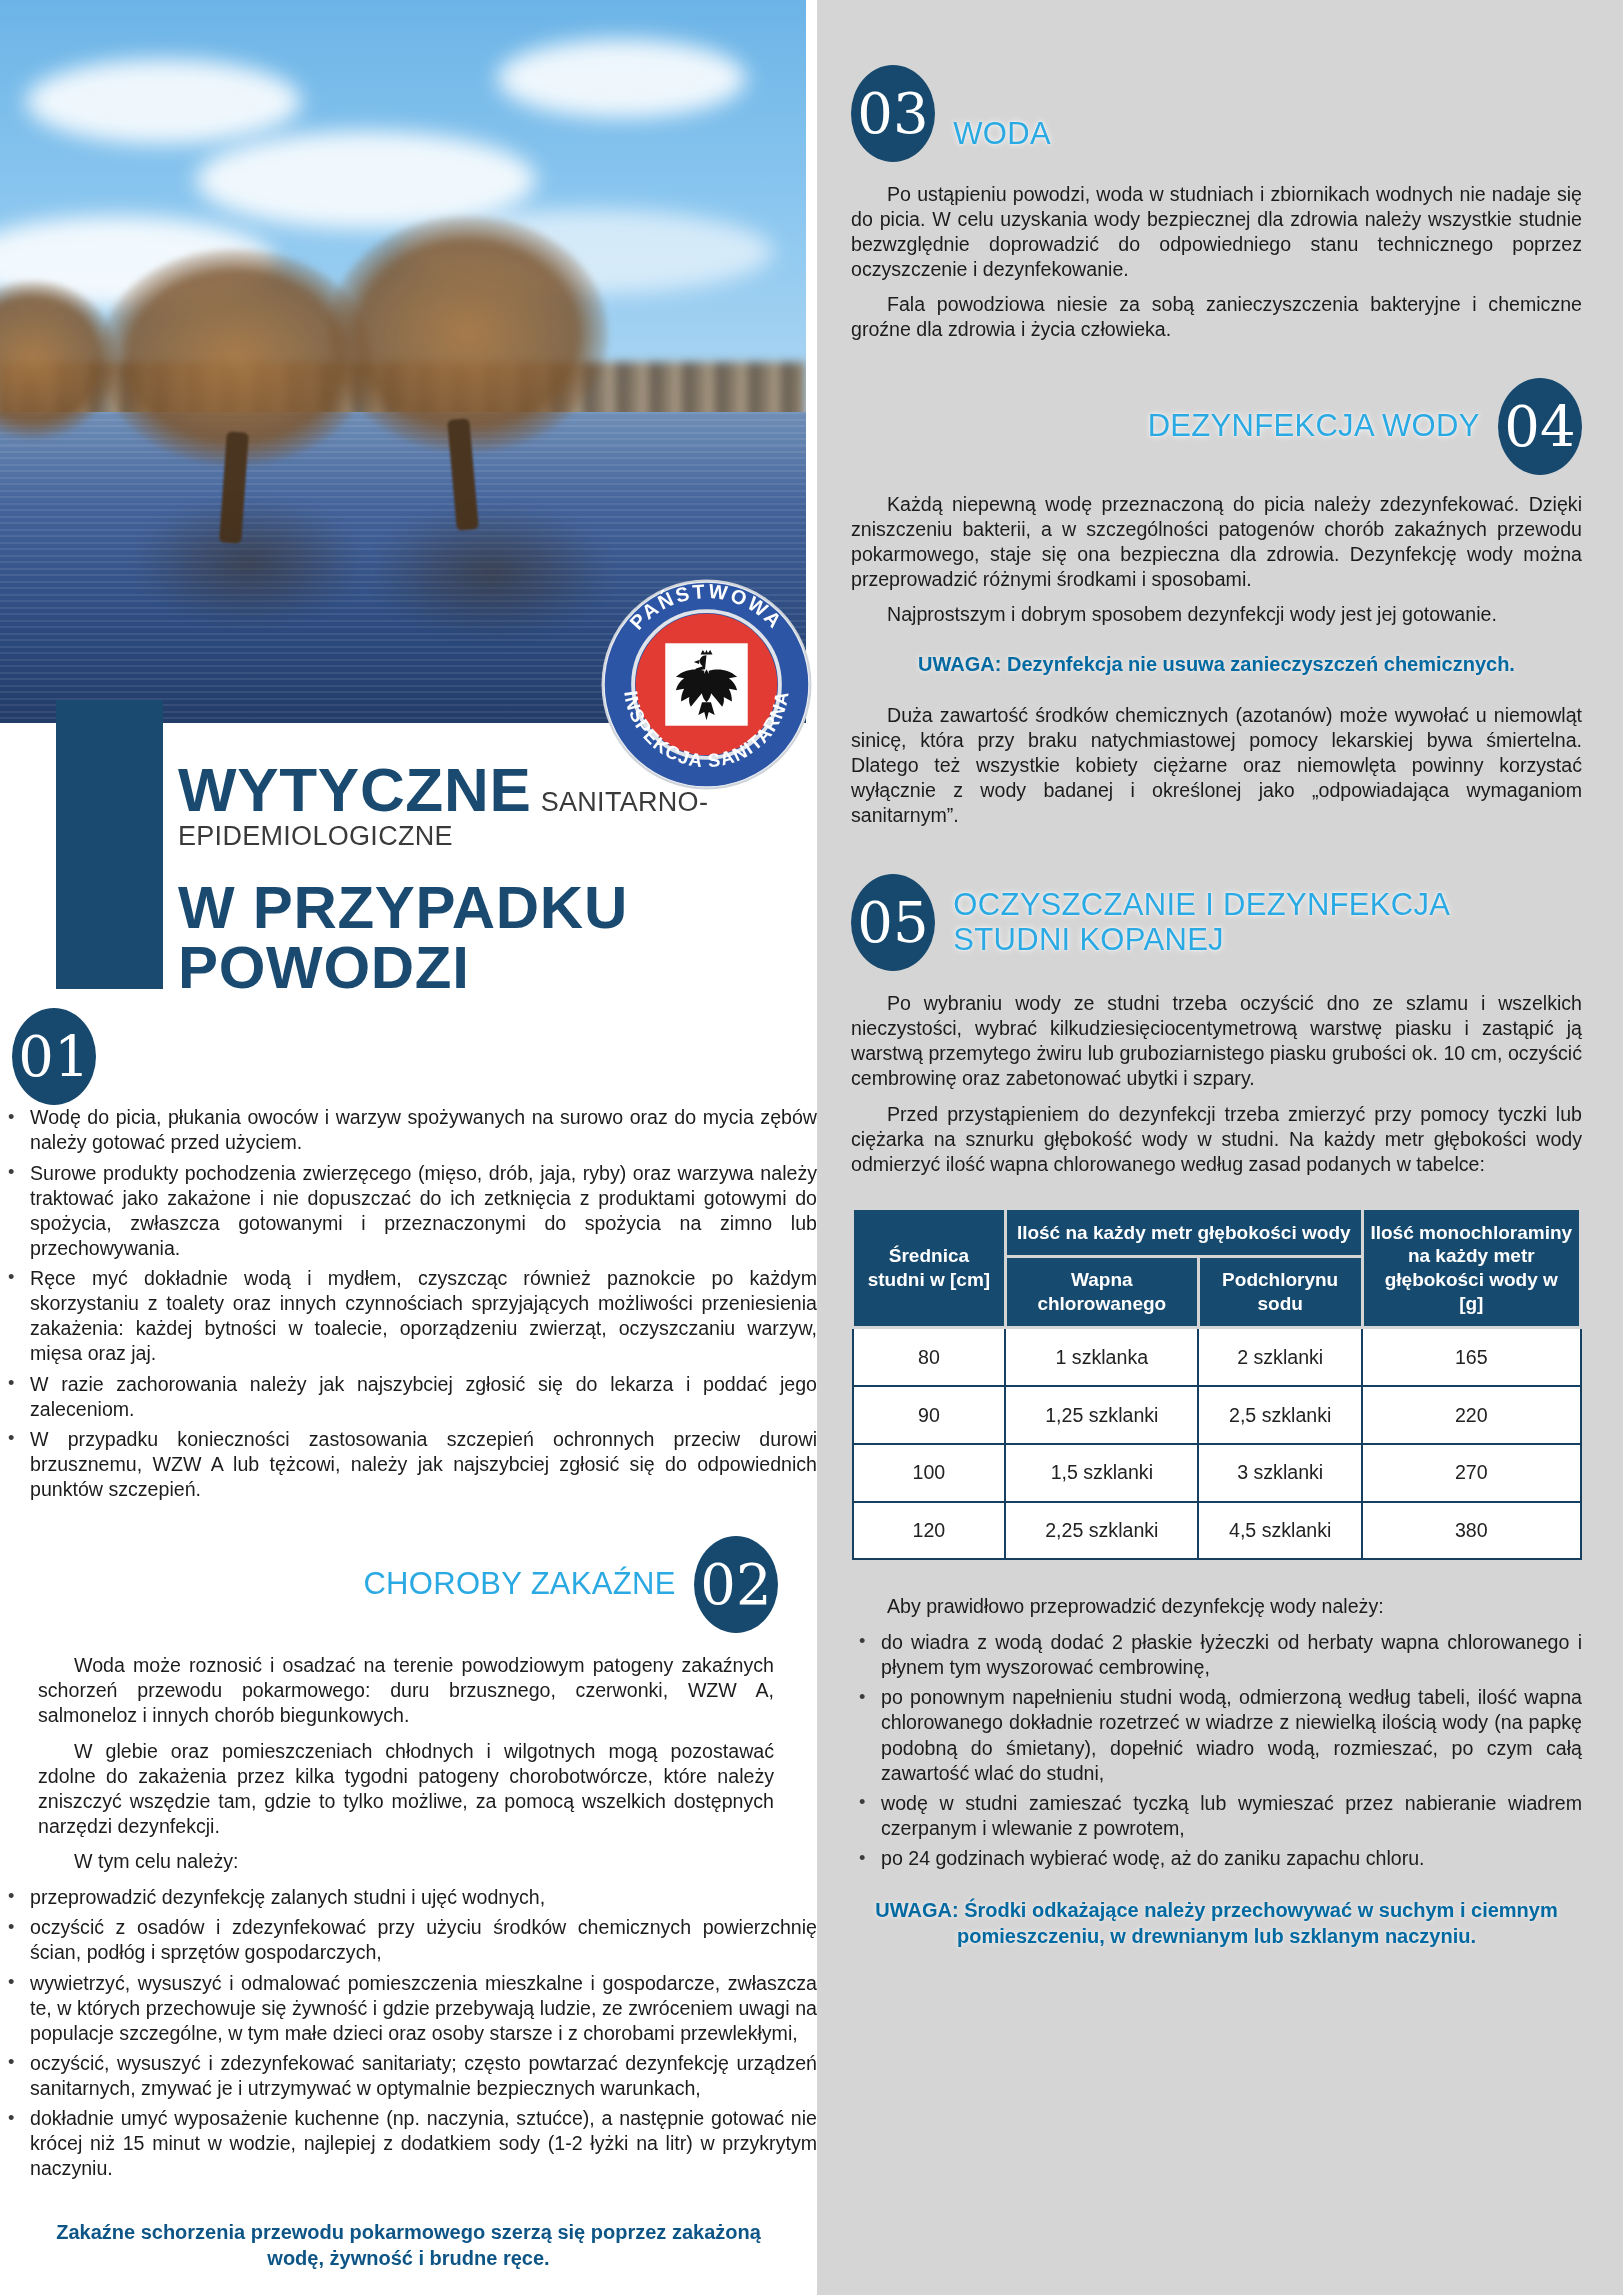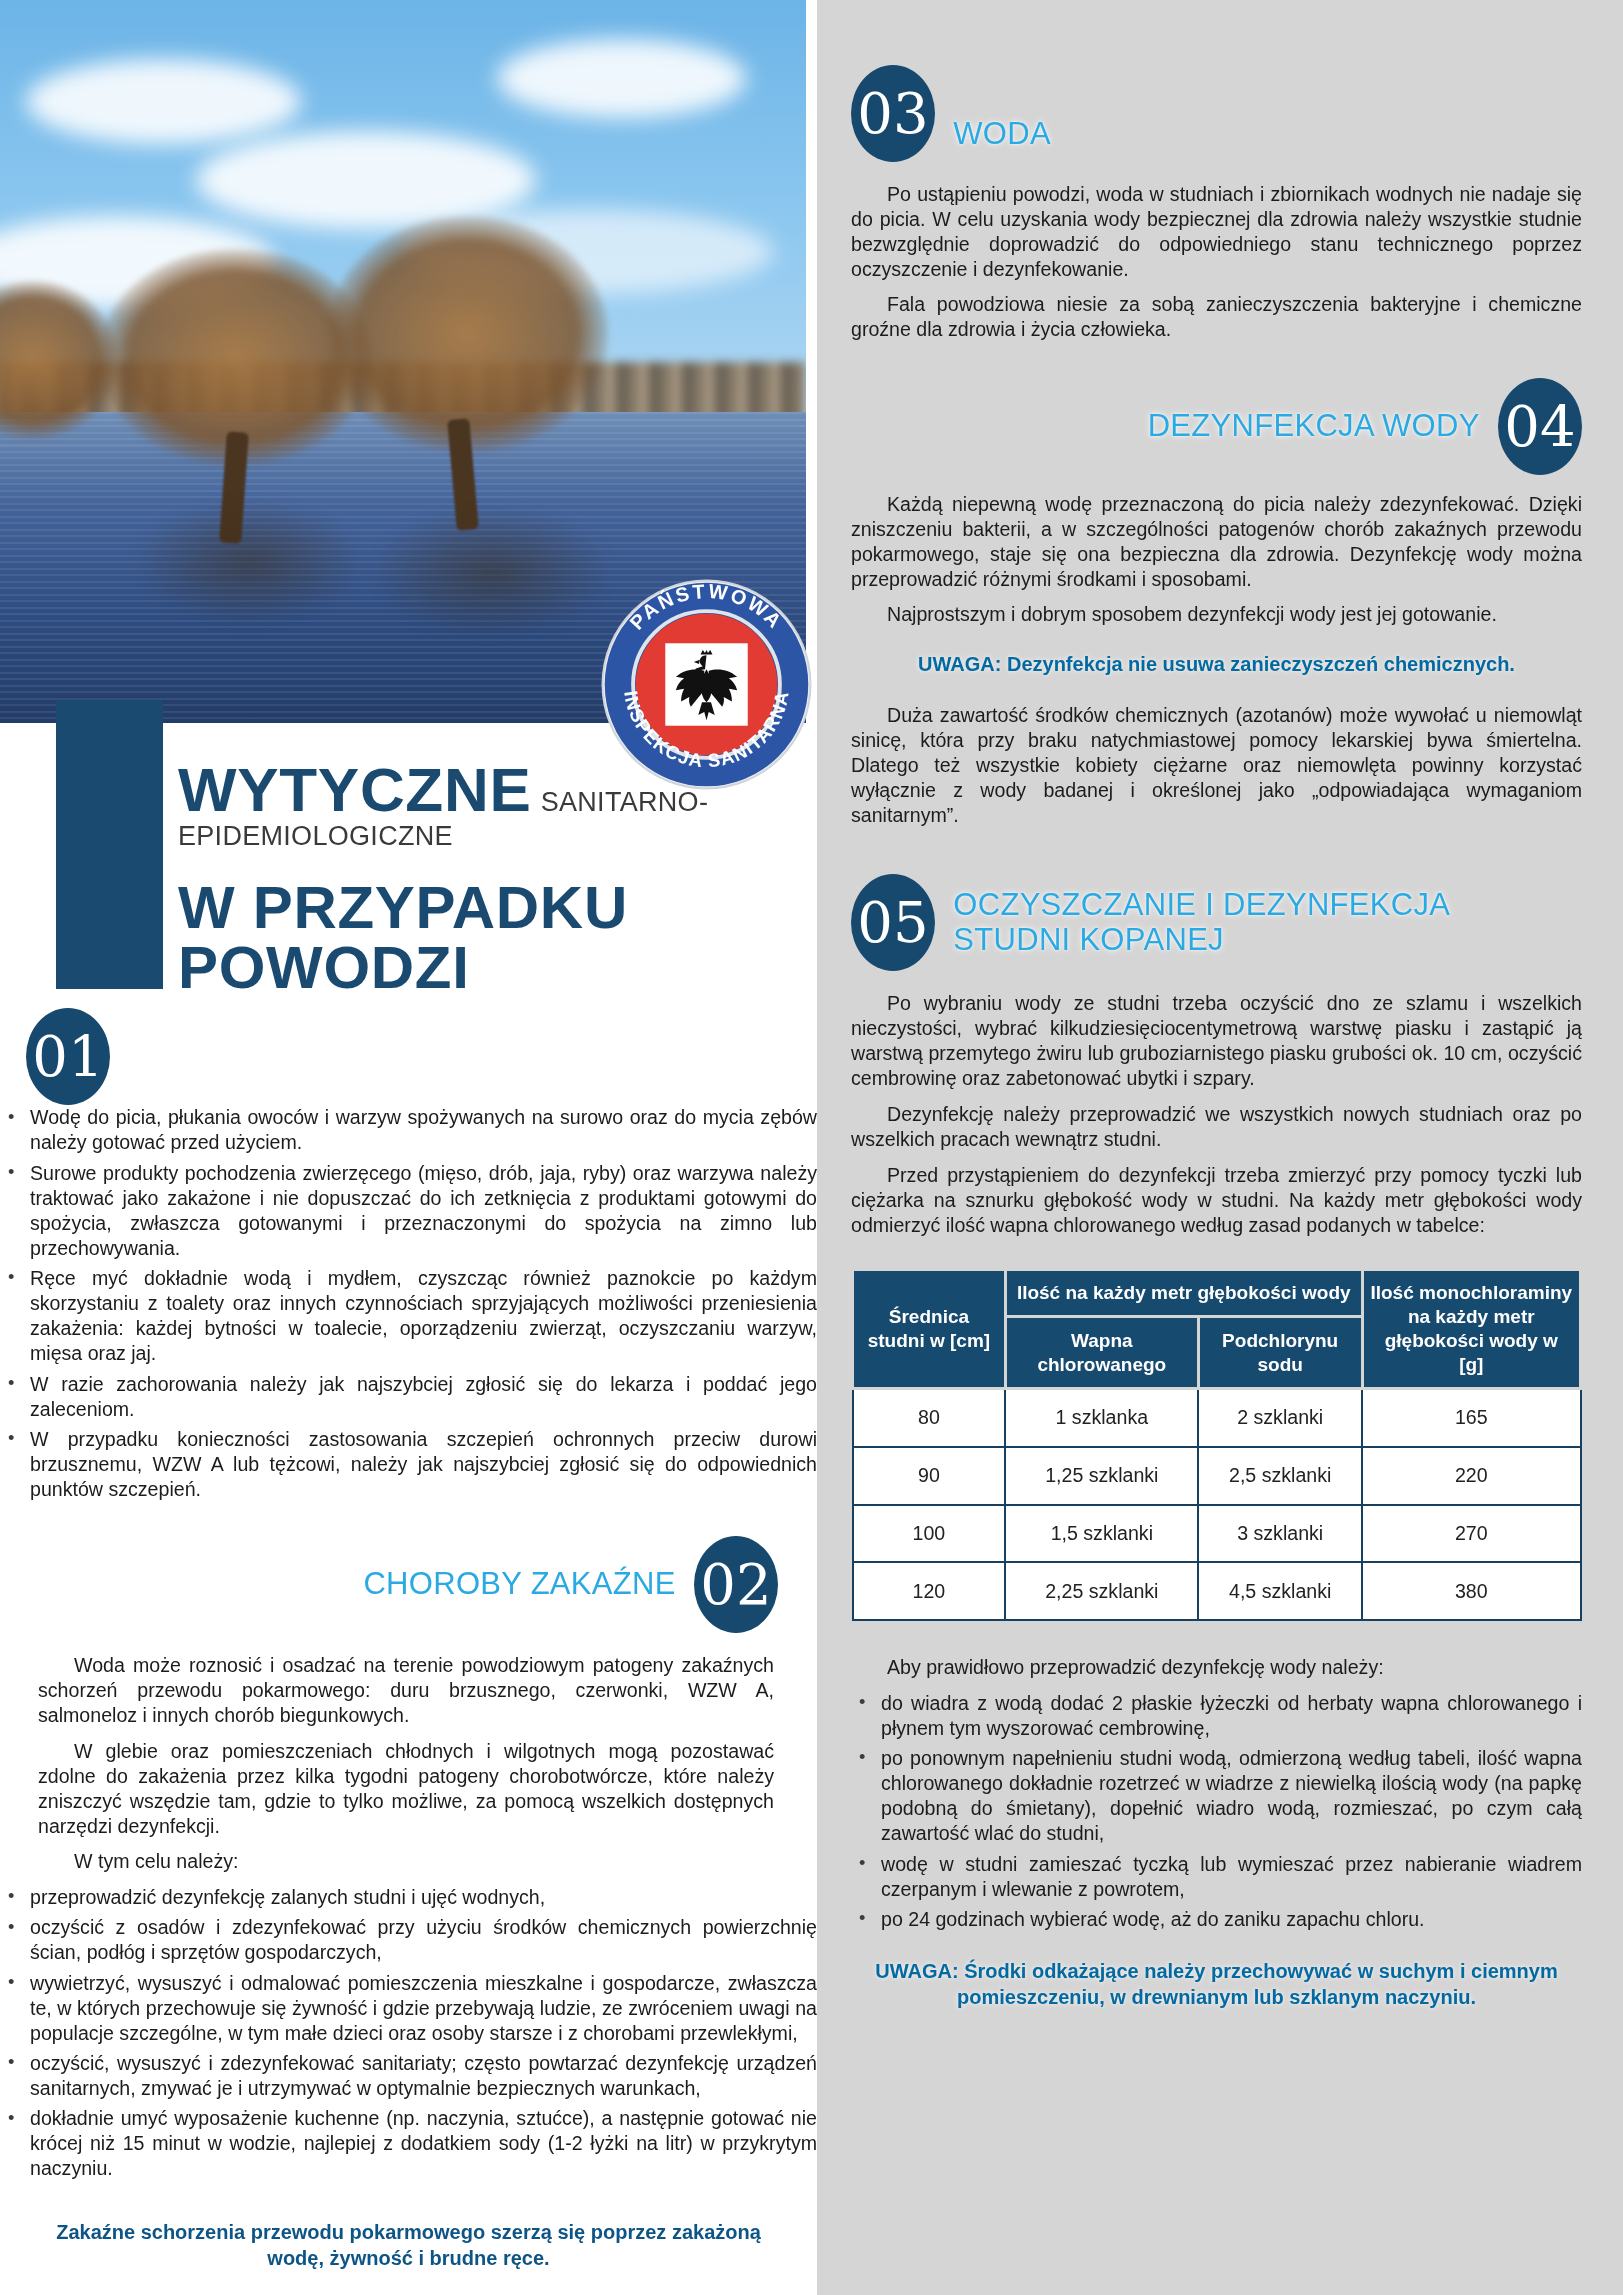"01" .s01-hdr { margin-left: 26px -> 12px }
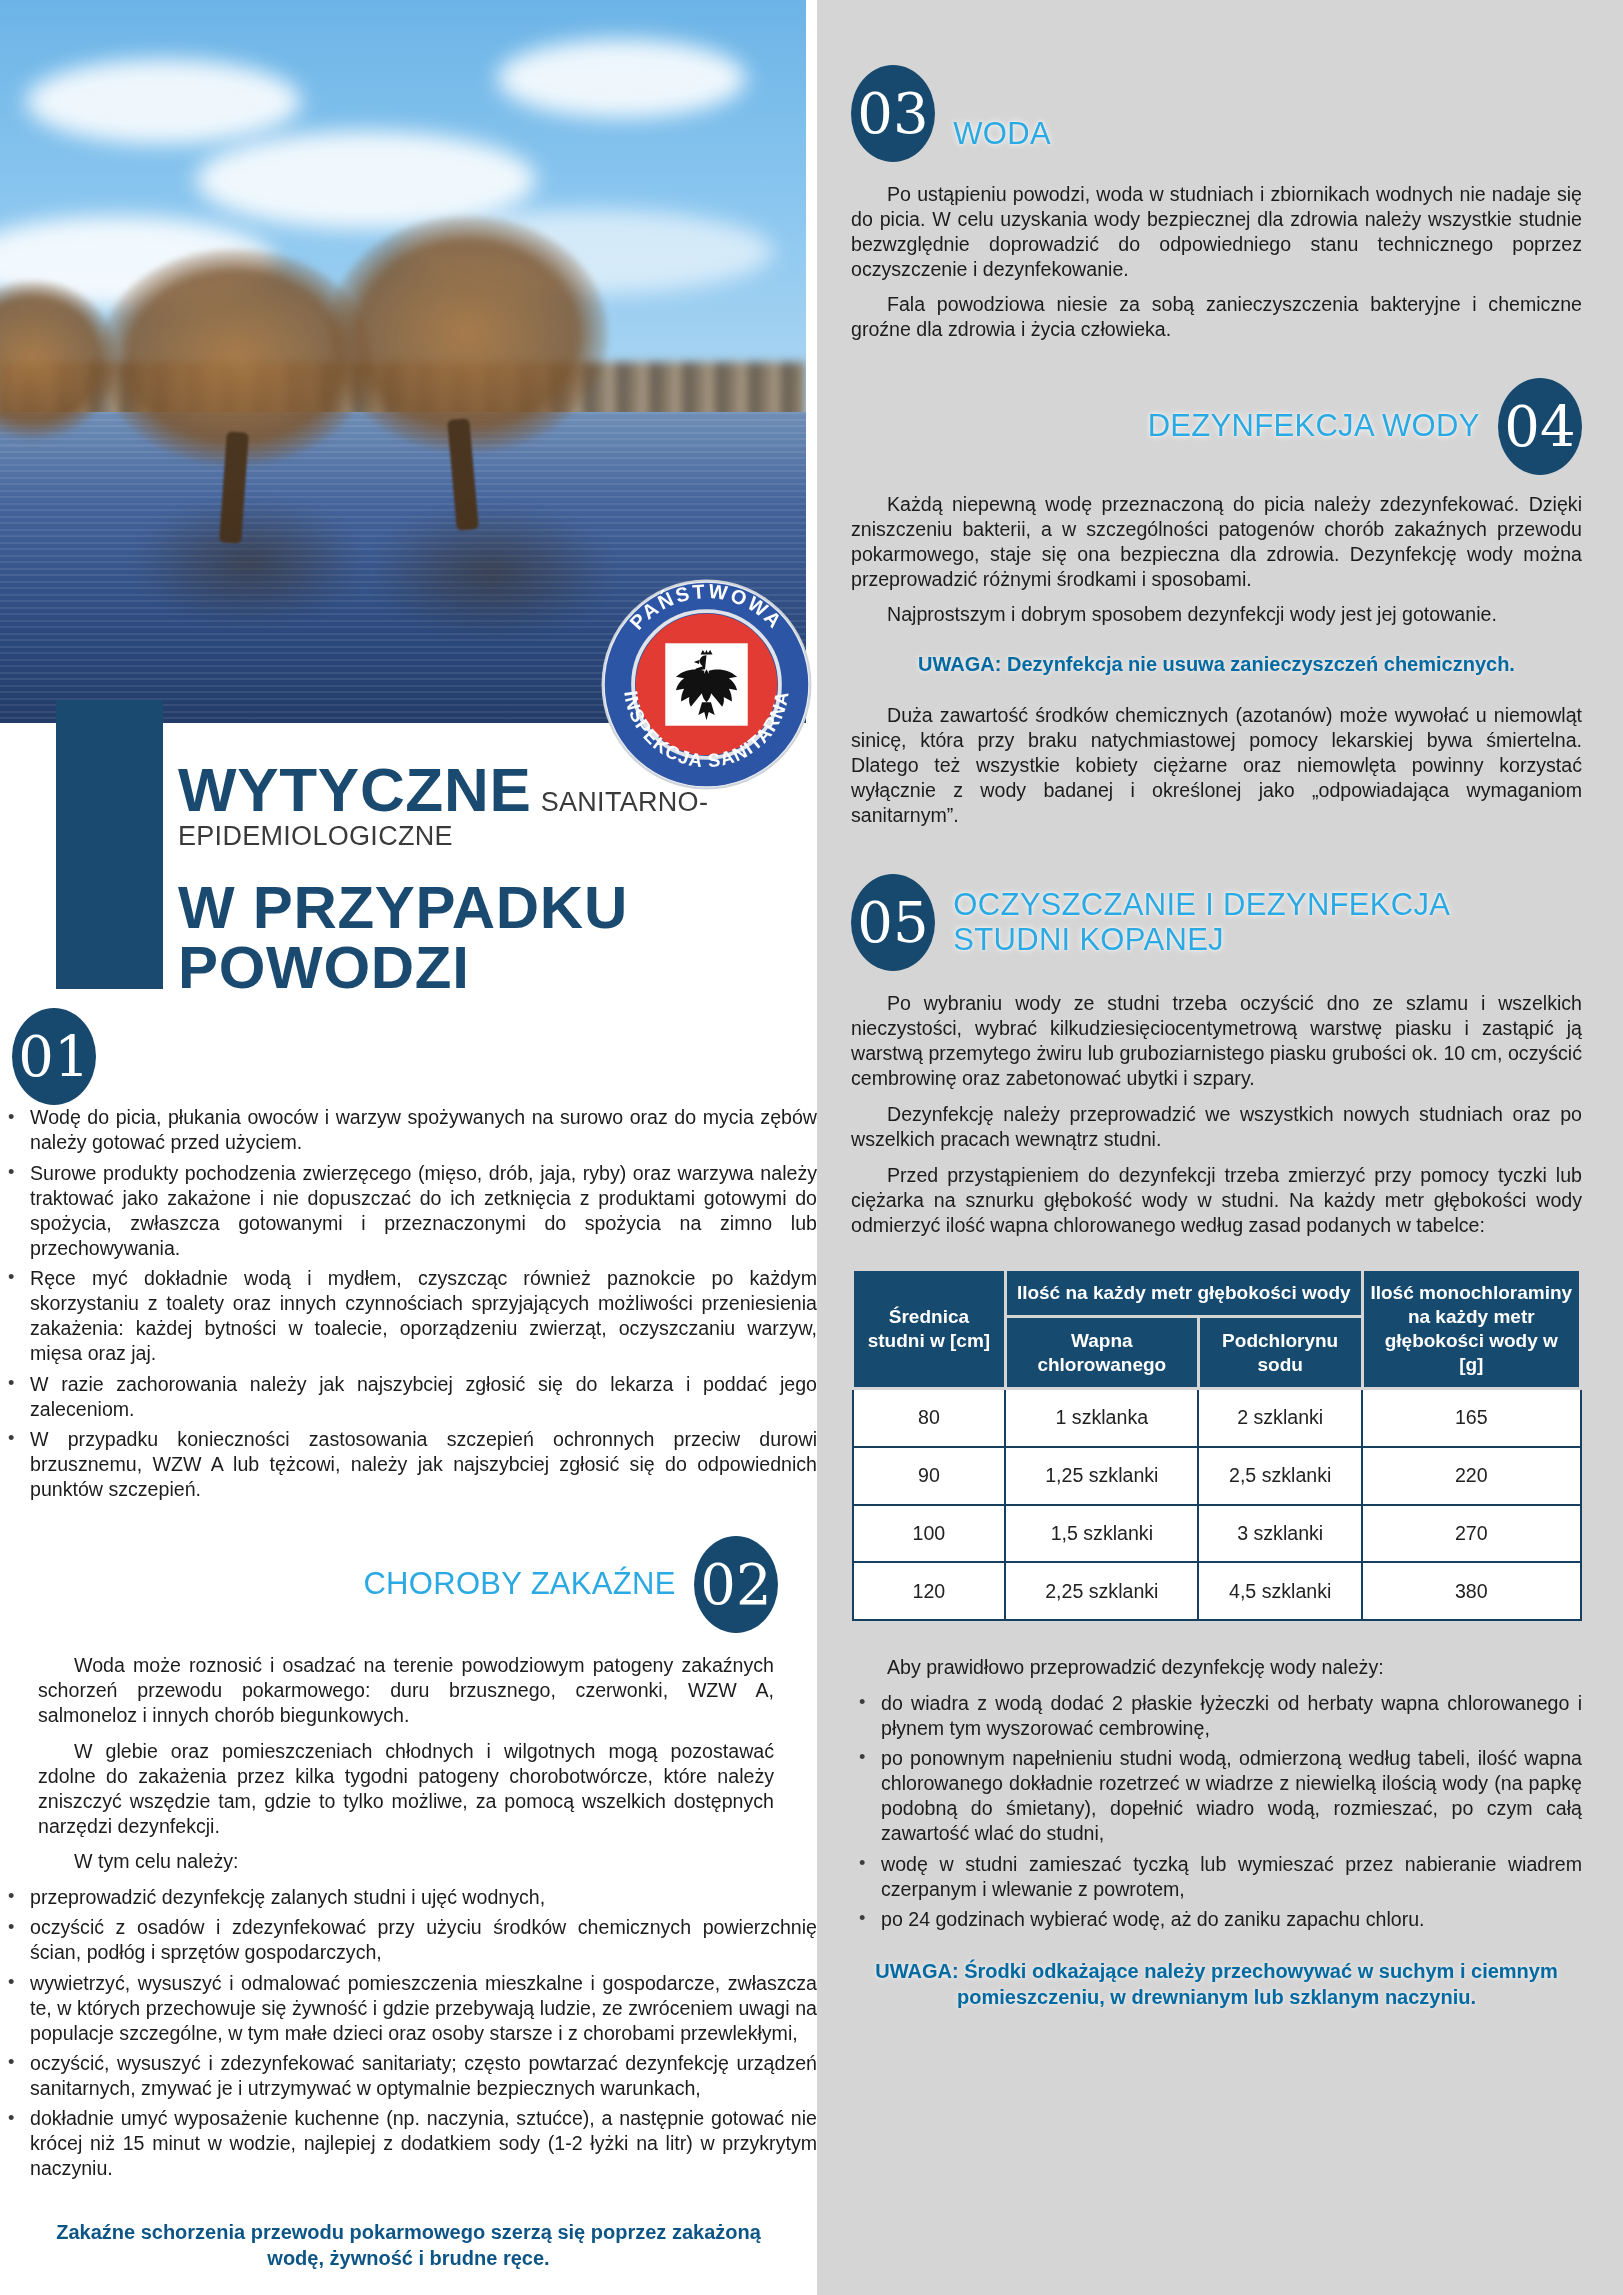"Dezynfekcję należy przeprowadzić we" p.just { html: <p>Dezynfekcję należy przeprowadzić we wszystkich nowych studniach oraz po wszelkich pracach wewnątrz studni.</p> -> none }
